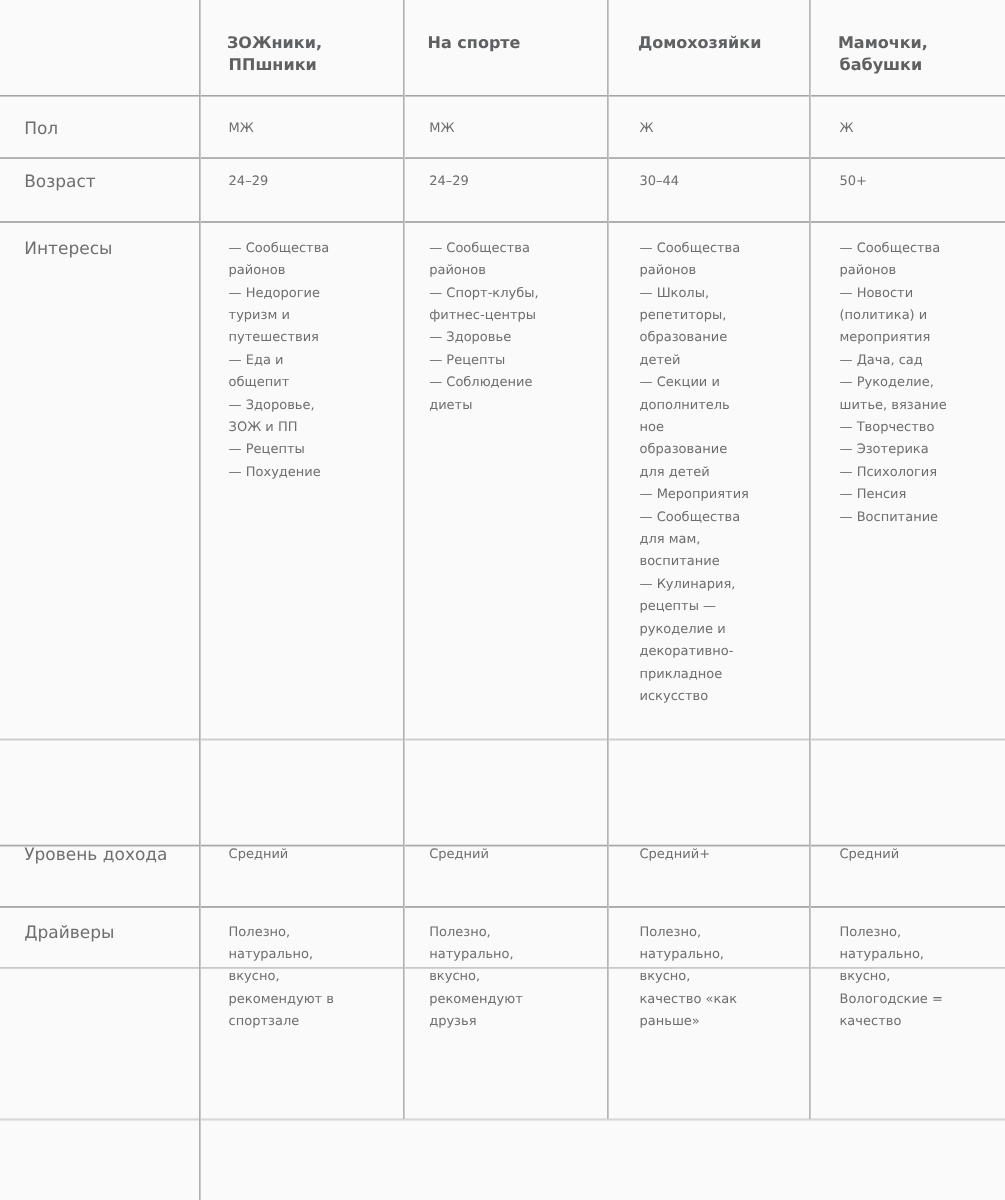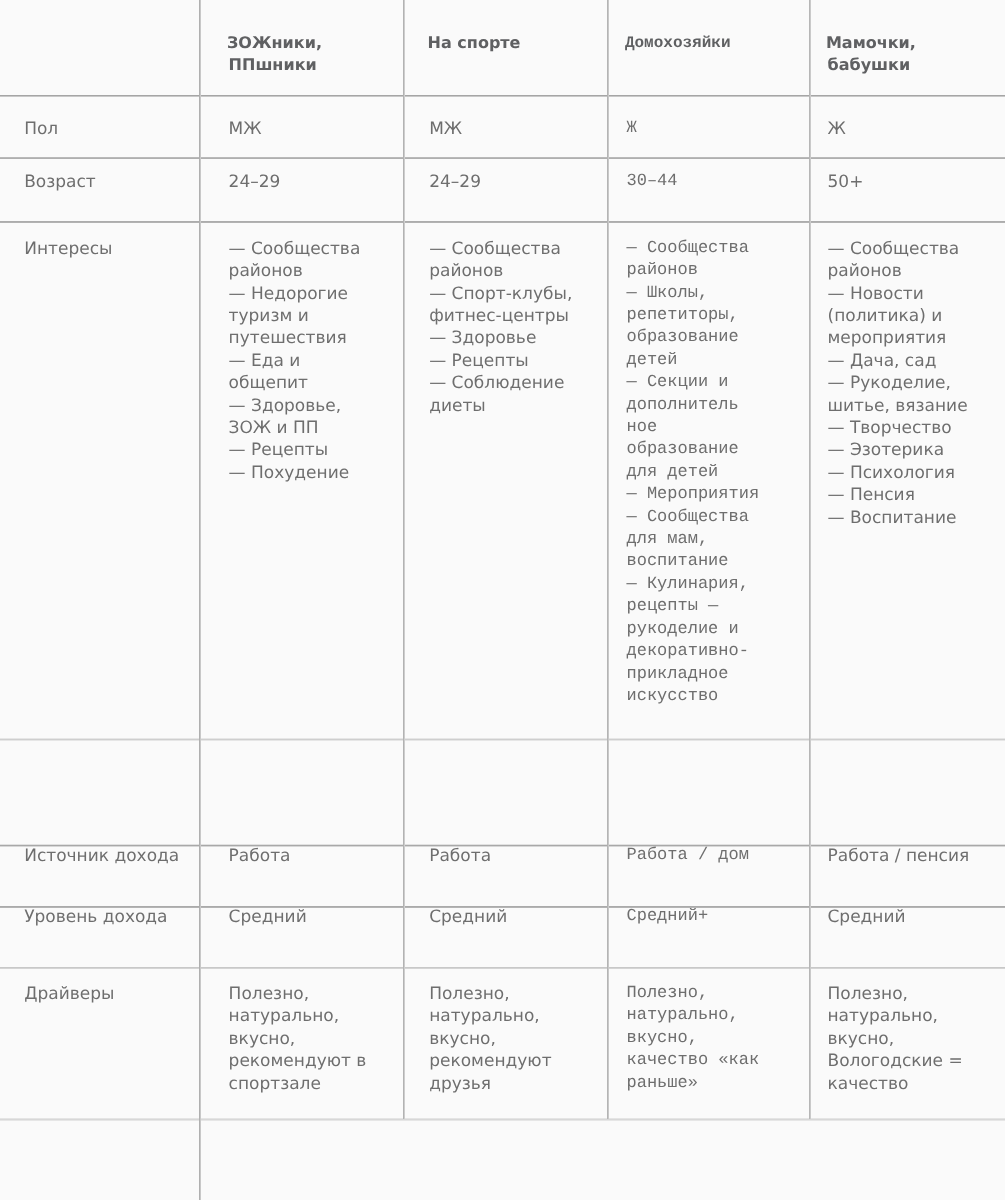"Домохозяйки" td.p3 { font-family: Liberation Mono, monospace -> none; padding-left: 18px -> 31px }
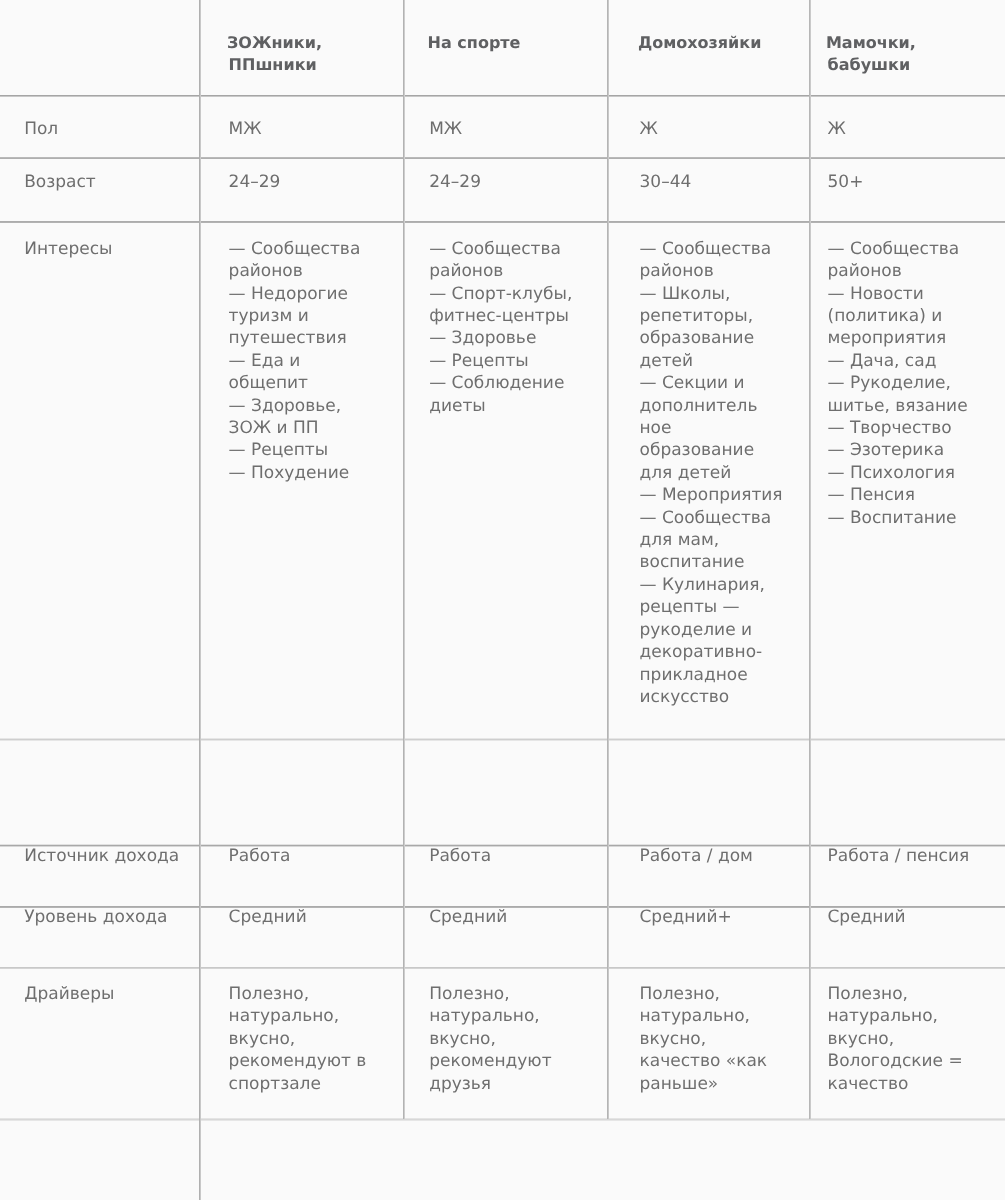"Мамочки," td.p4 { padding-left: 17px -> 29px }
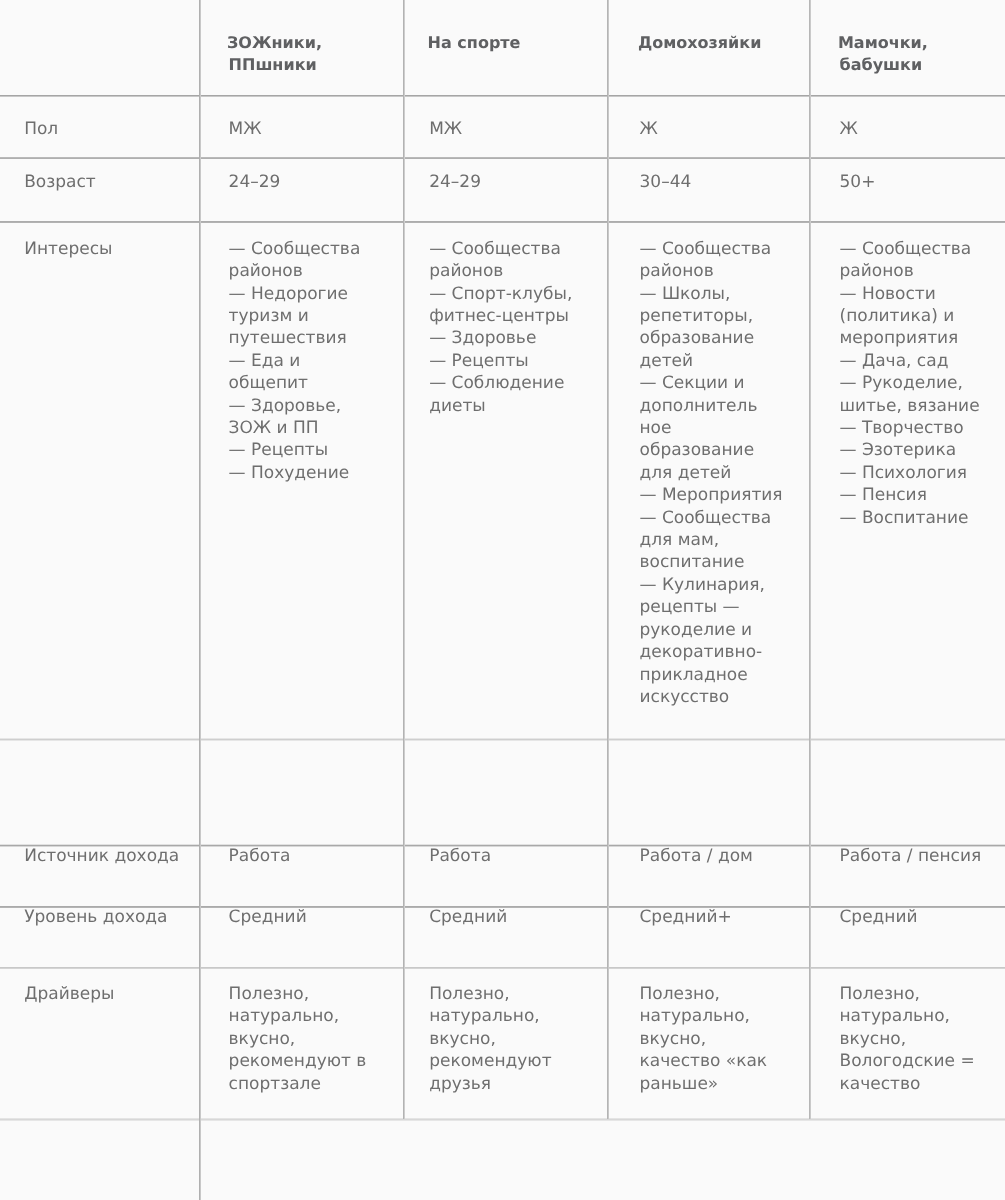"МЖ" td.cell { font-size: 17px -> 13px }
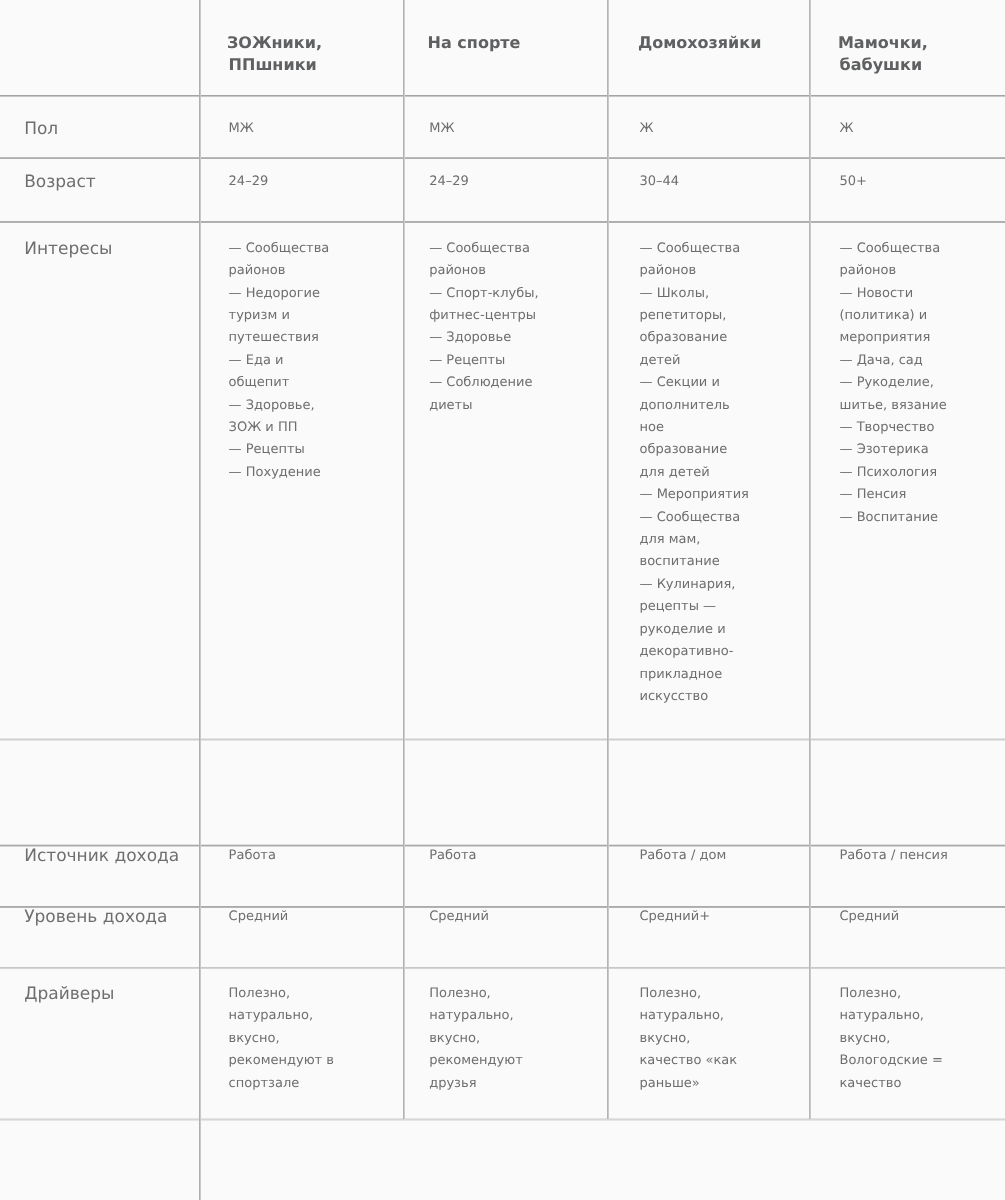"Источник дохода" tr { html: <tr> <td>Источник дохода</td> <td>Работа</td> <td>Работа</td> <td>Работа / дом</td> <td>Работа / пенсия</td> </tr> -> none }
